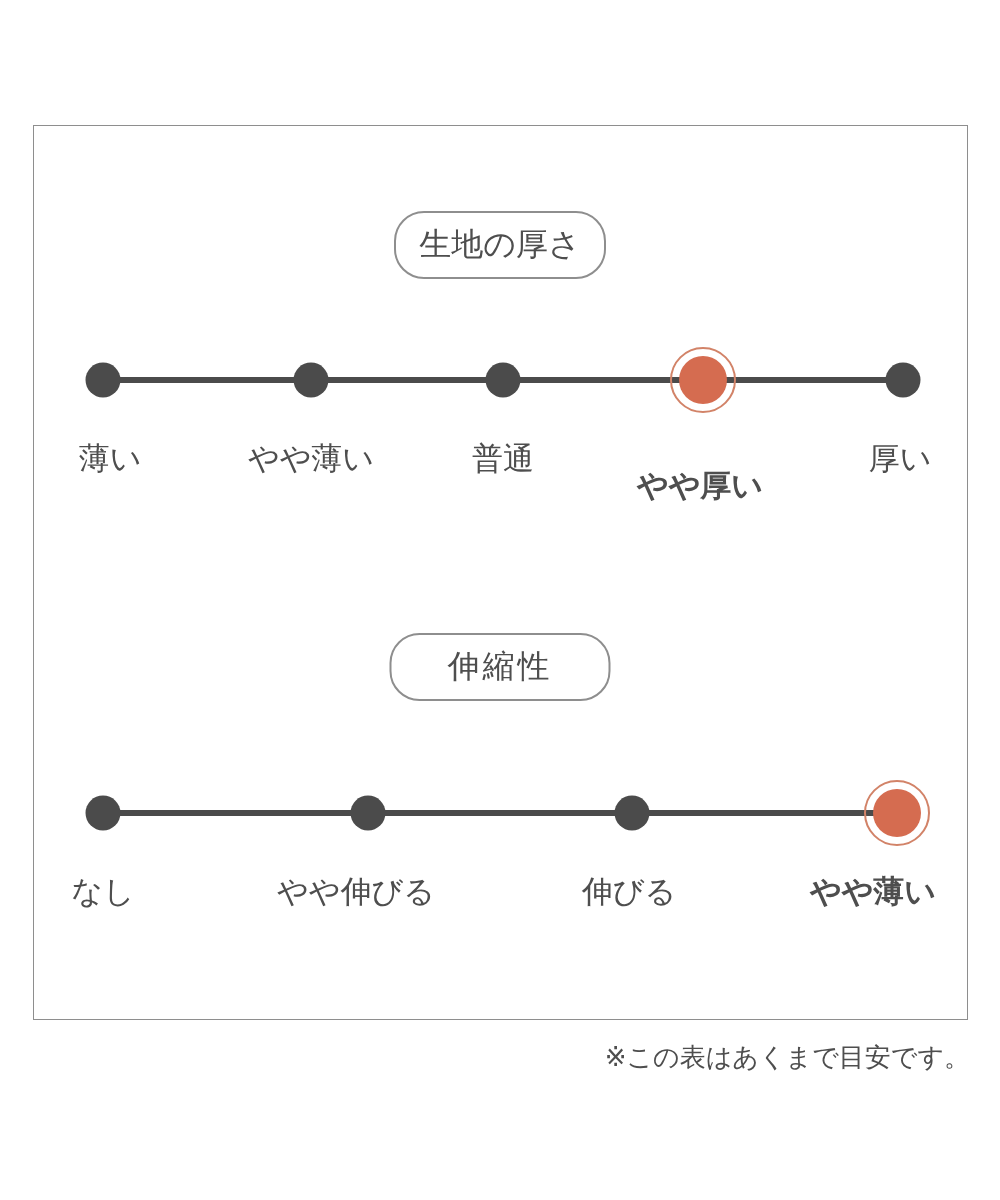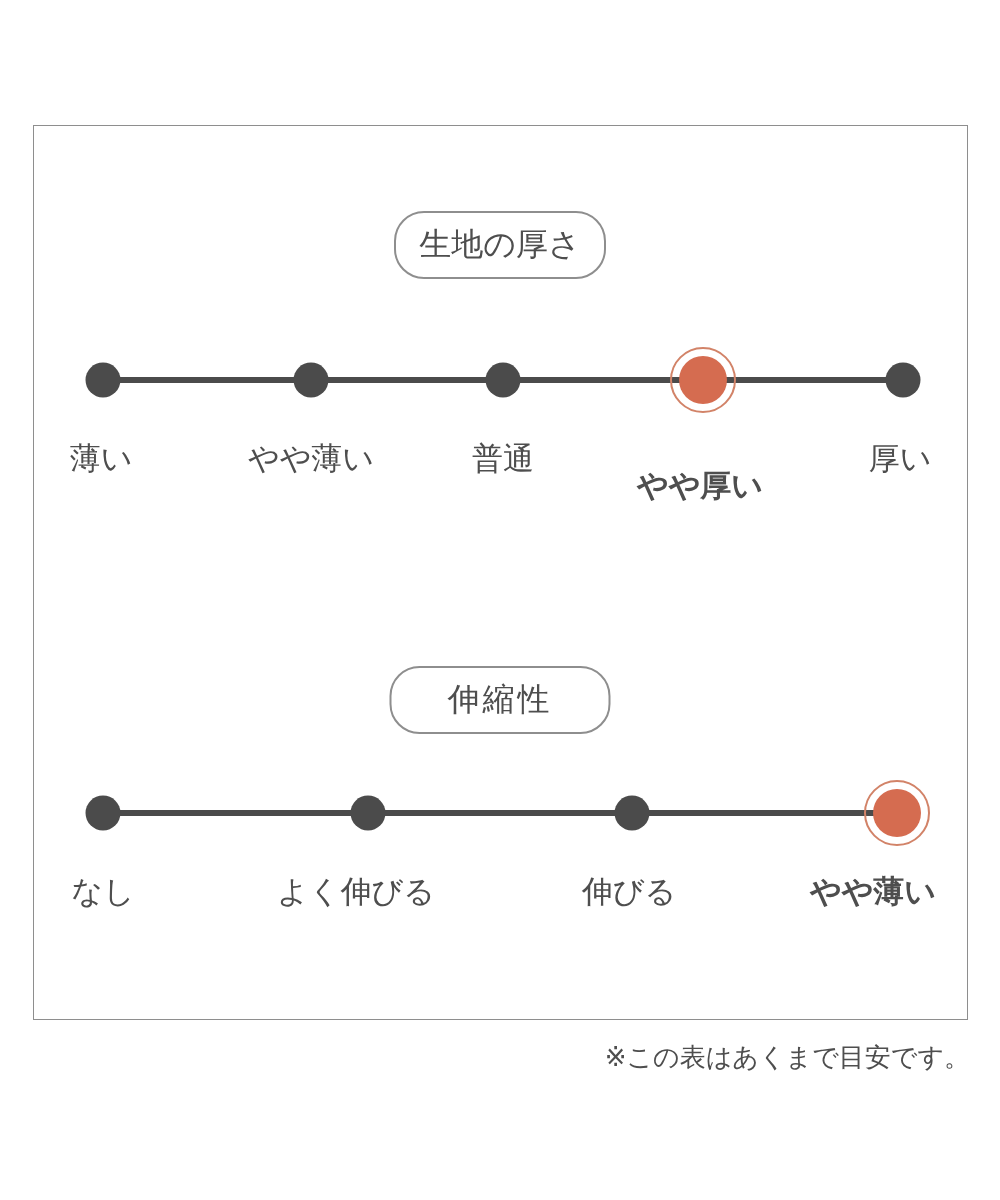"薄い" .lbl.c1-1 { left: 101px -> 110px }
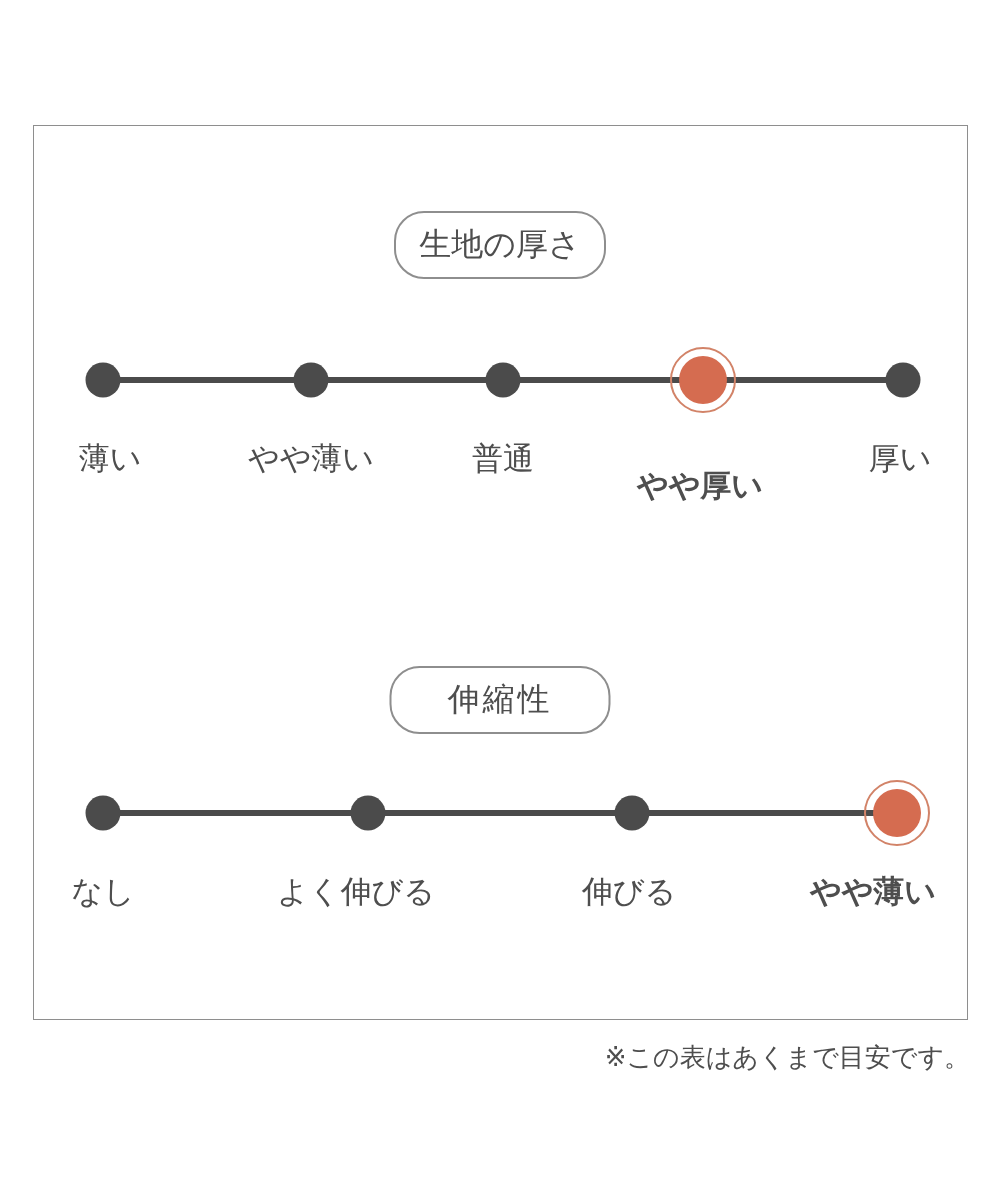"伸縮性" .p2 { top: 666px -> 633px }
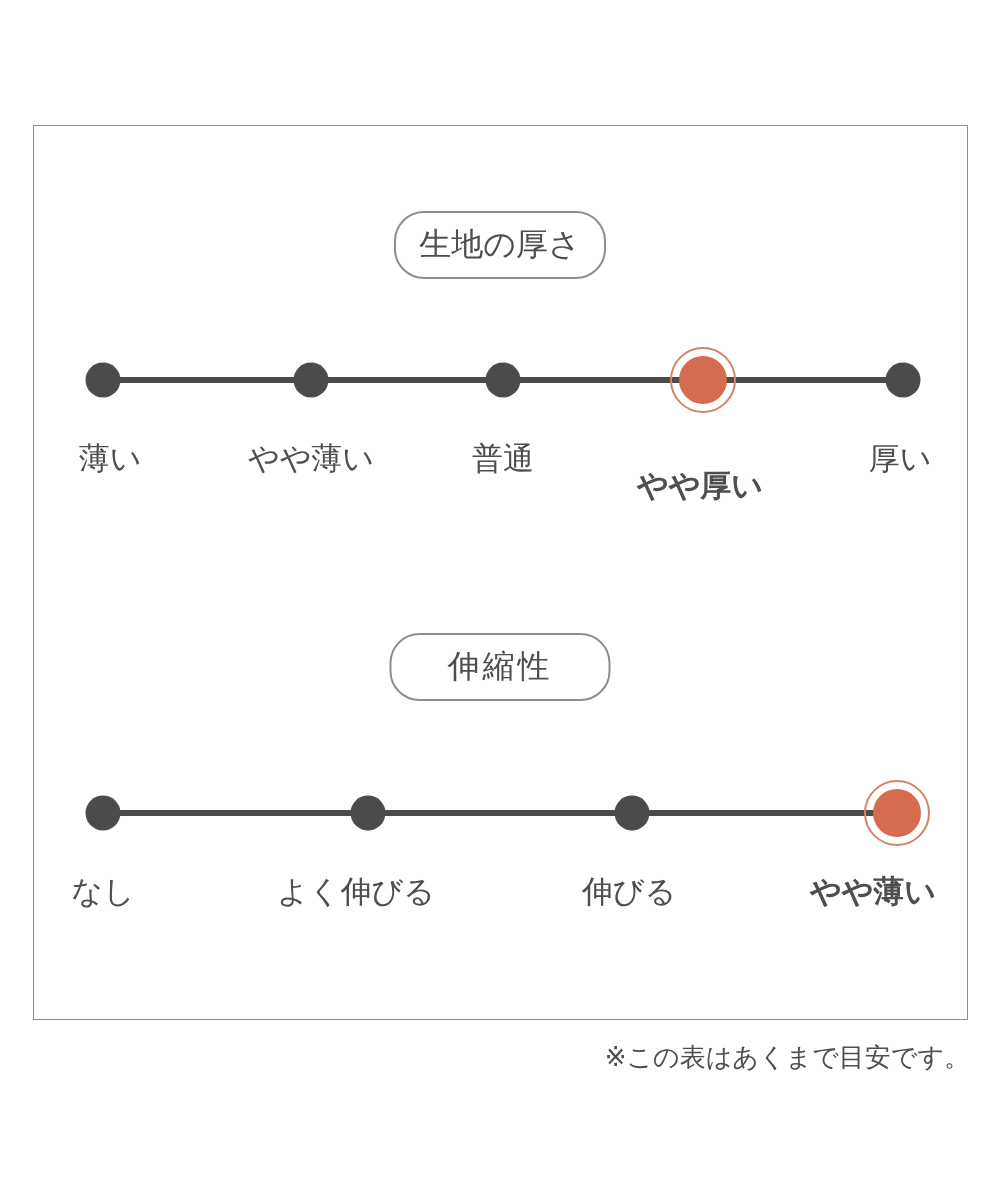"よく伸びる" span.lbl { text: よく -> やや }
